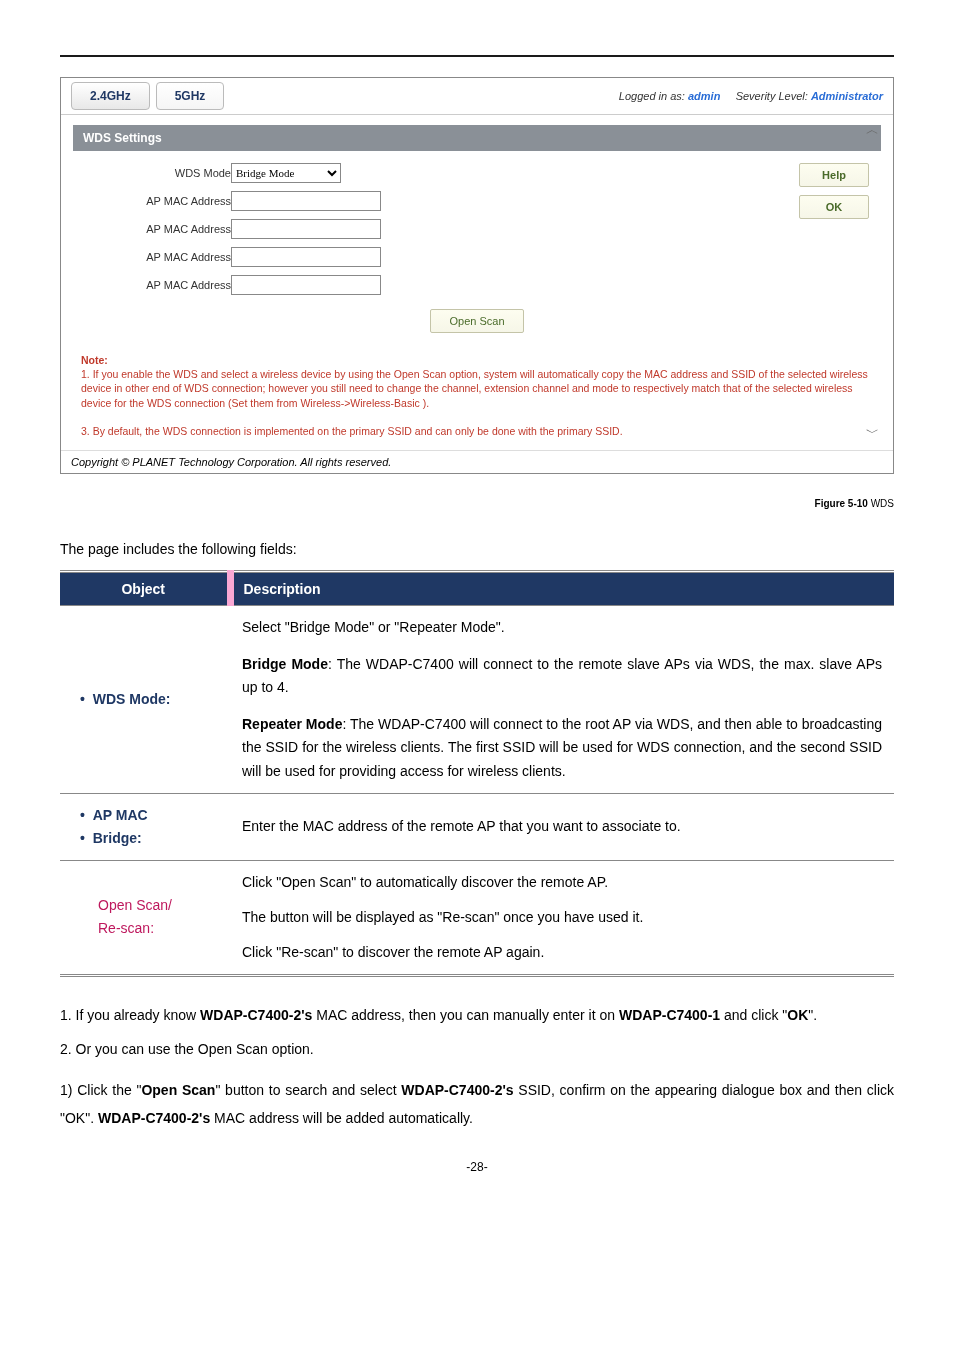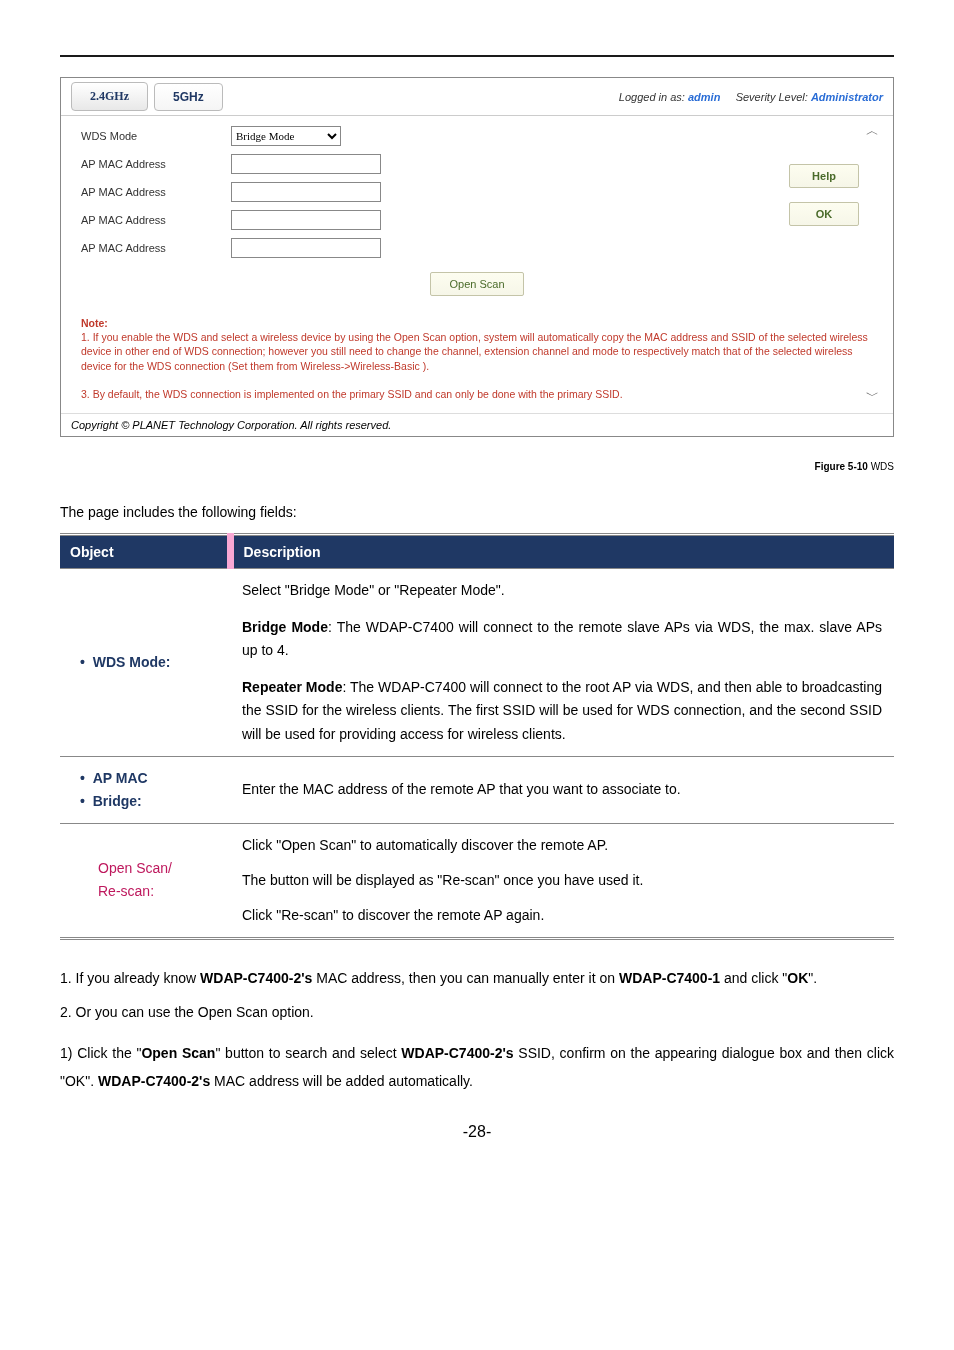"2.4GHz" .tab-btn.inactive { font-family: Liberation Serif, serif -> none }
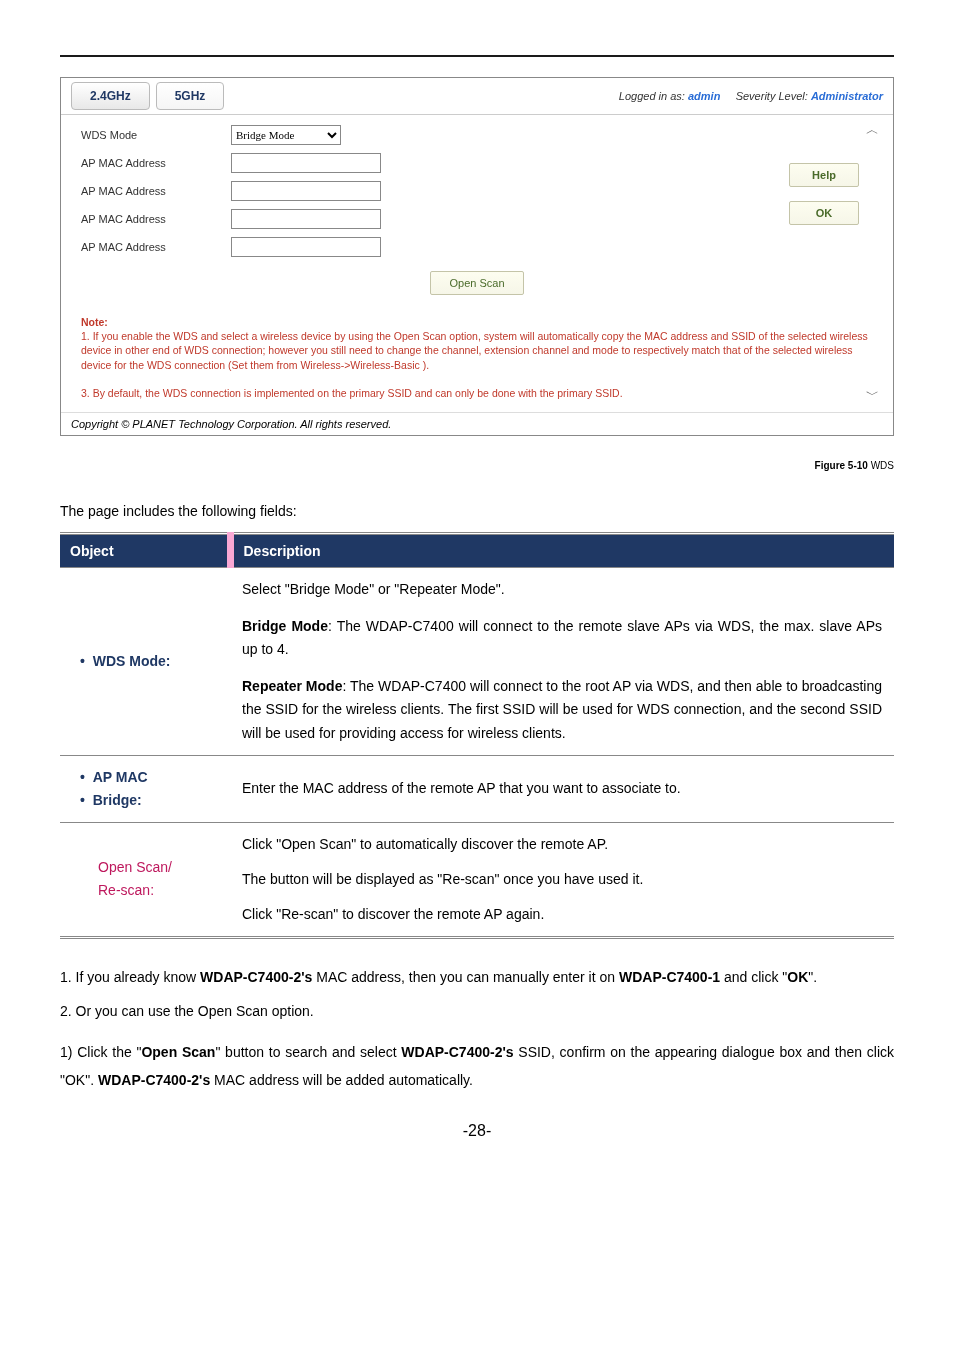"WDS Settings" div.section-bar { html: none -> <div>WDS Settings</div> }
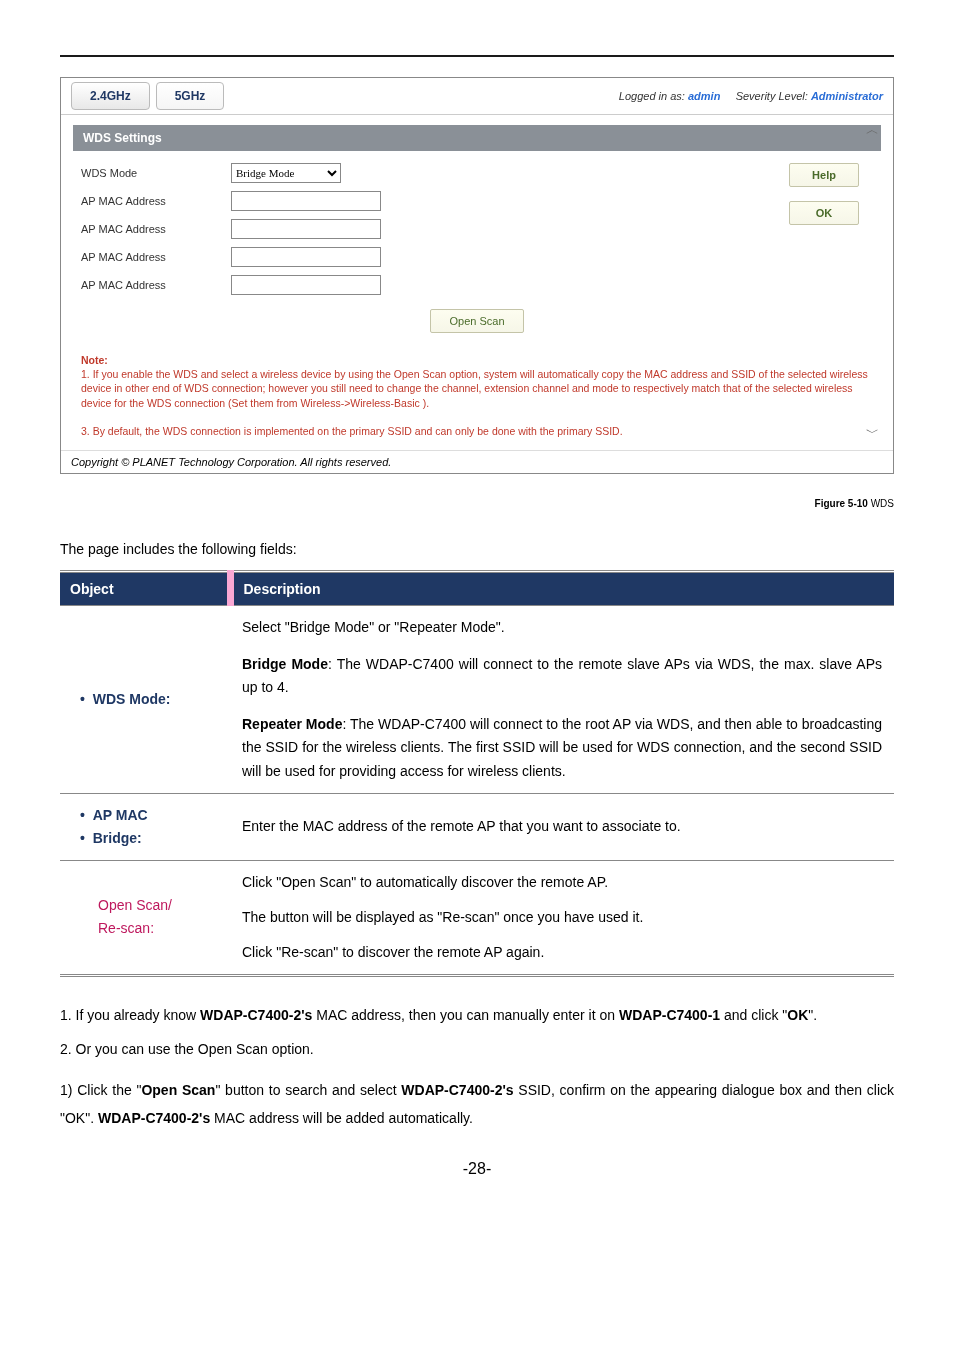"WDS Mode" .form-label { text-align: none -> right }
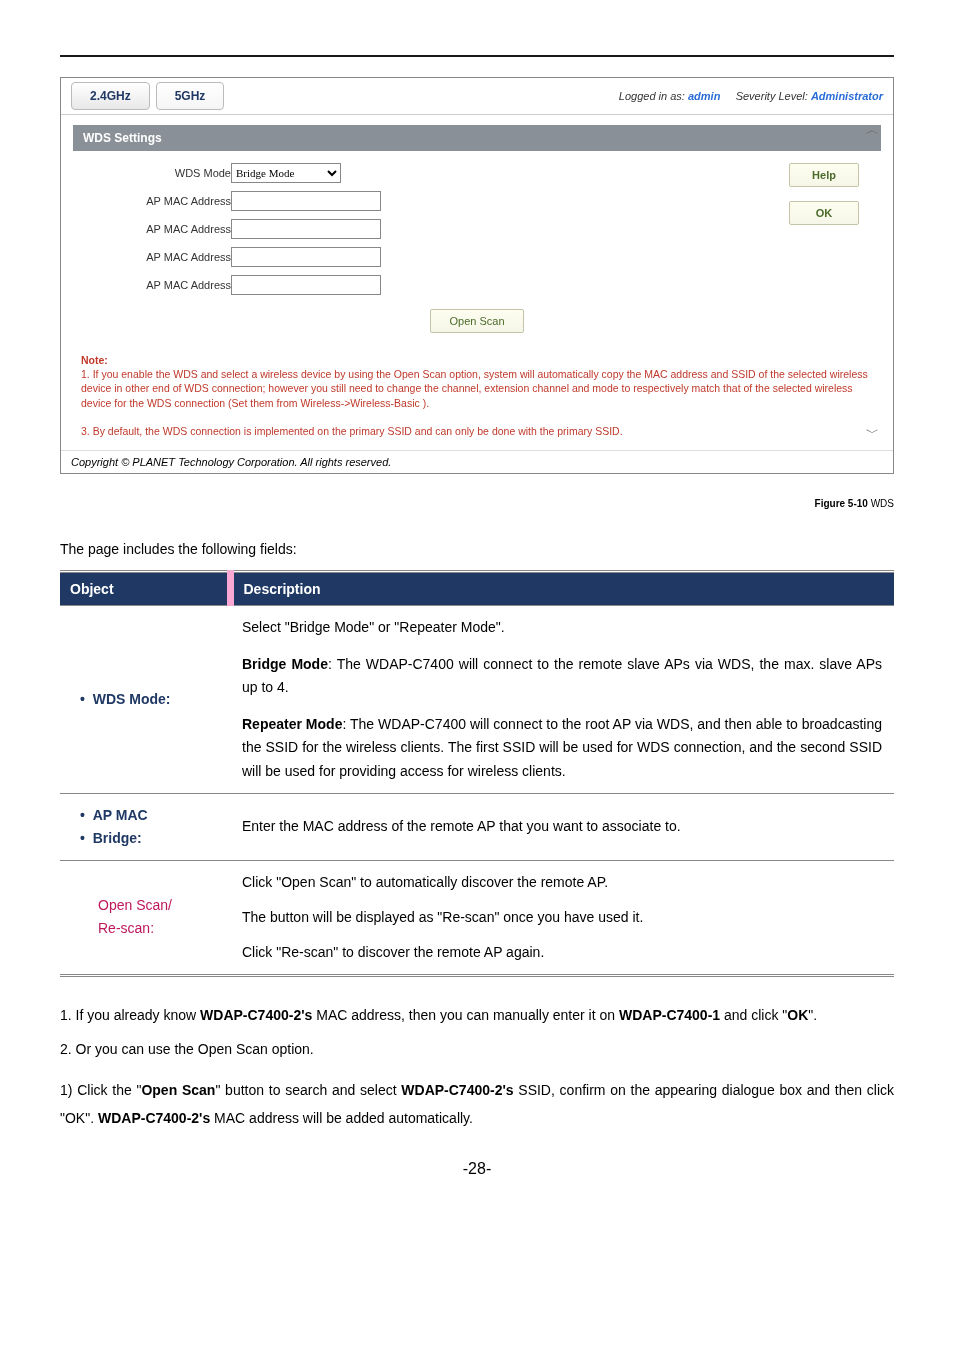"Help" .side-buttons { gap: 14px -> 8px; right: 34px -> 24px }
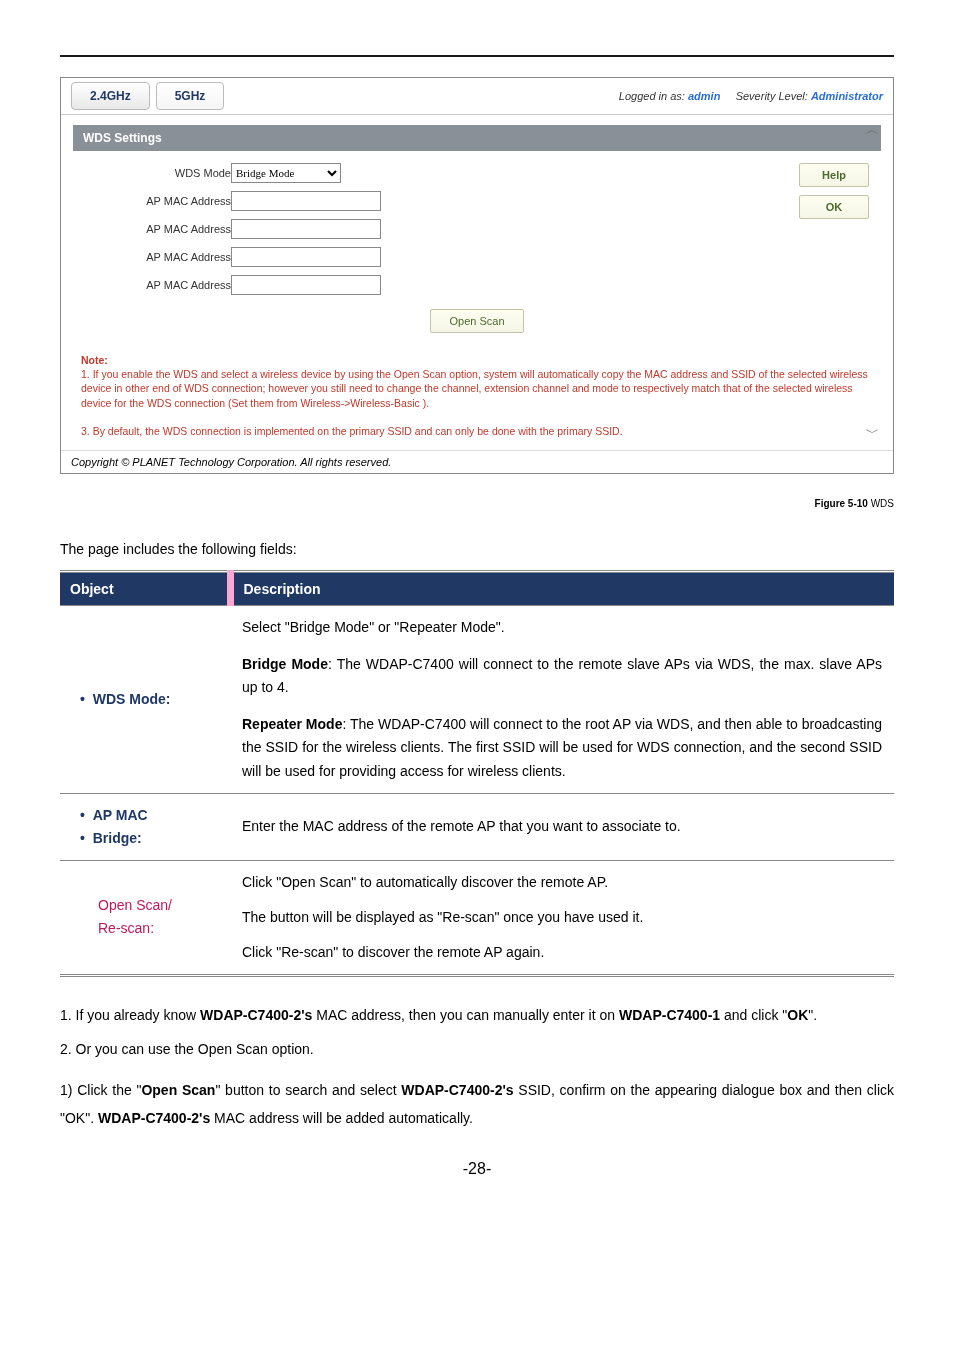"Object" .obj-table th.c1 { text-align: none -> center }
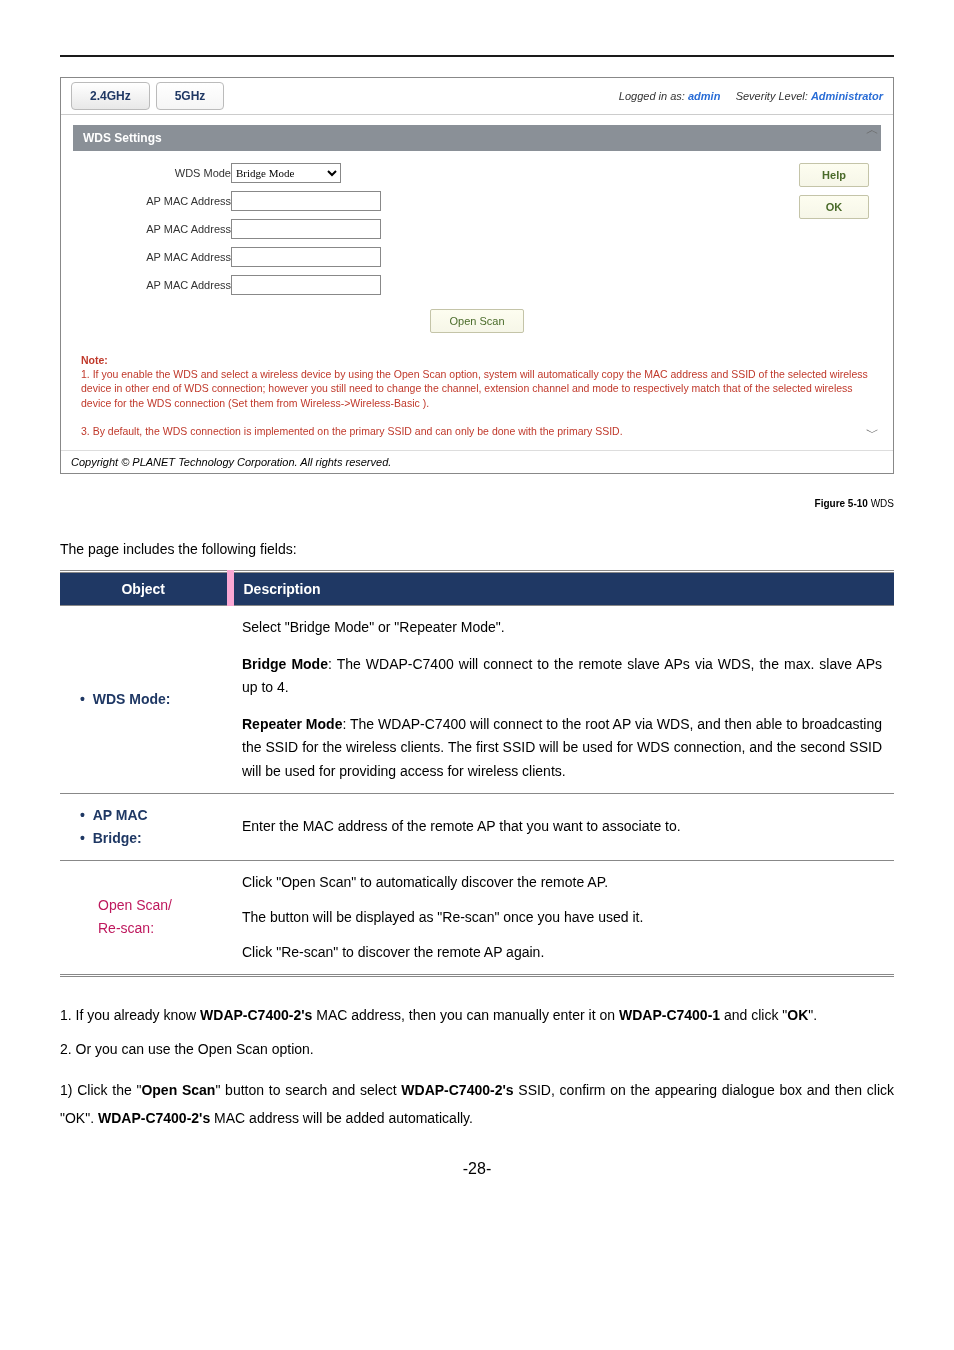"-28-" .pagenum { font-size: 16px -> 12px }
